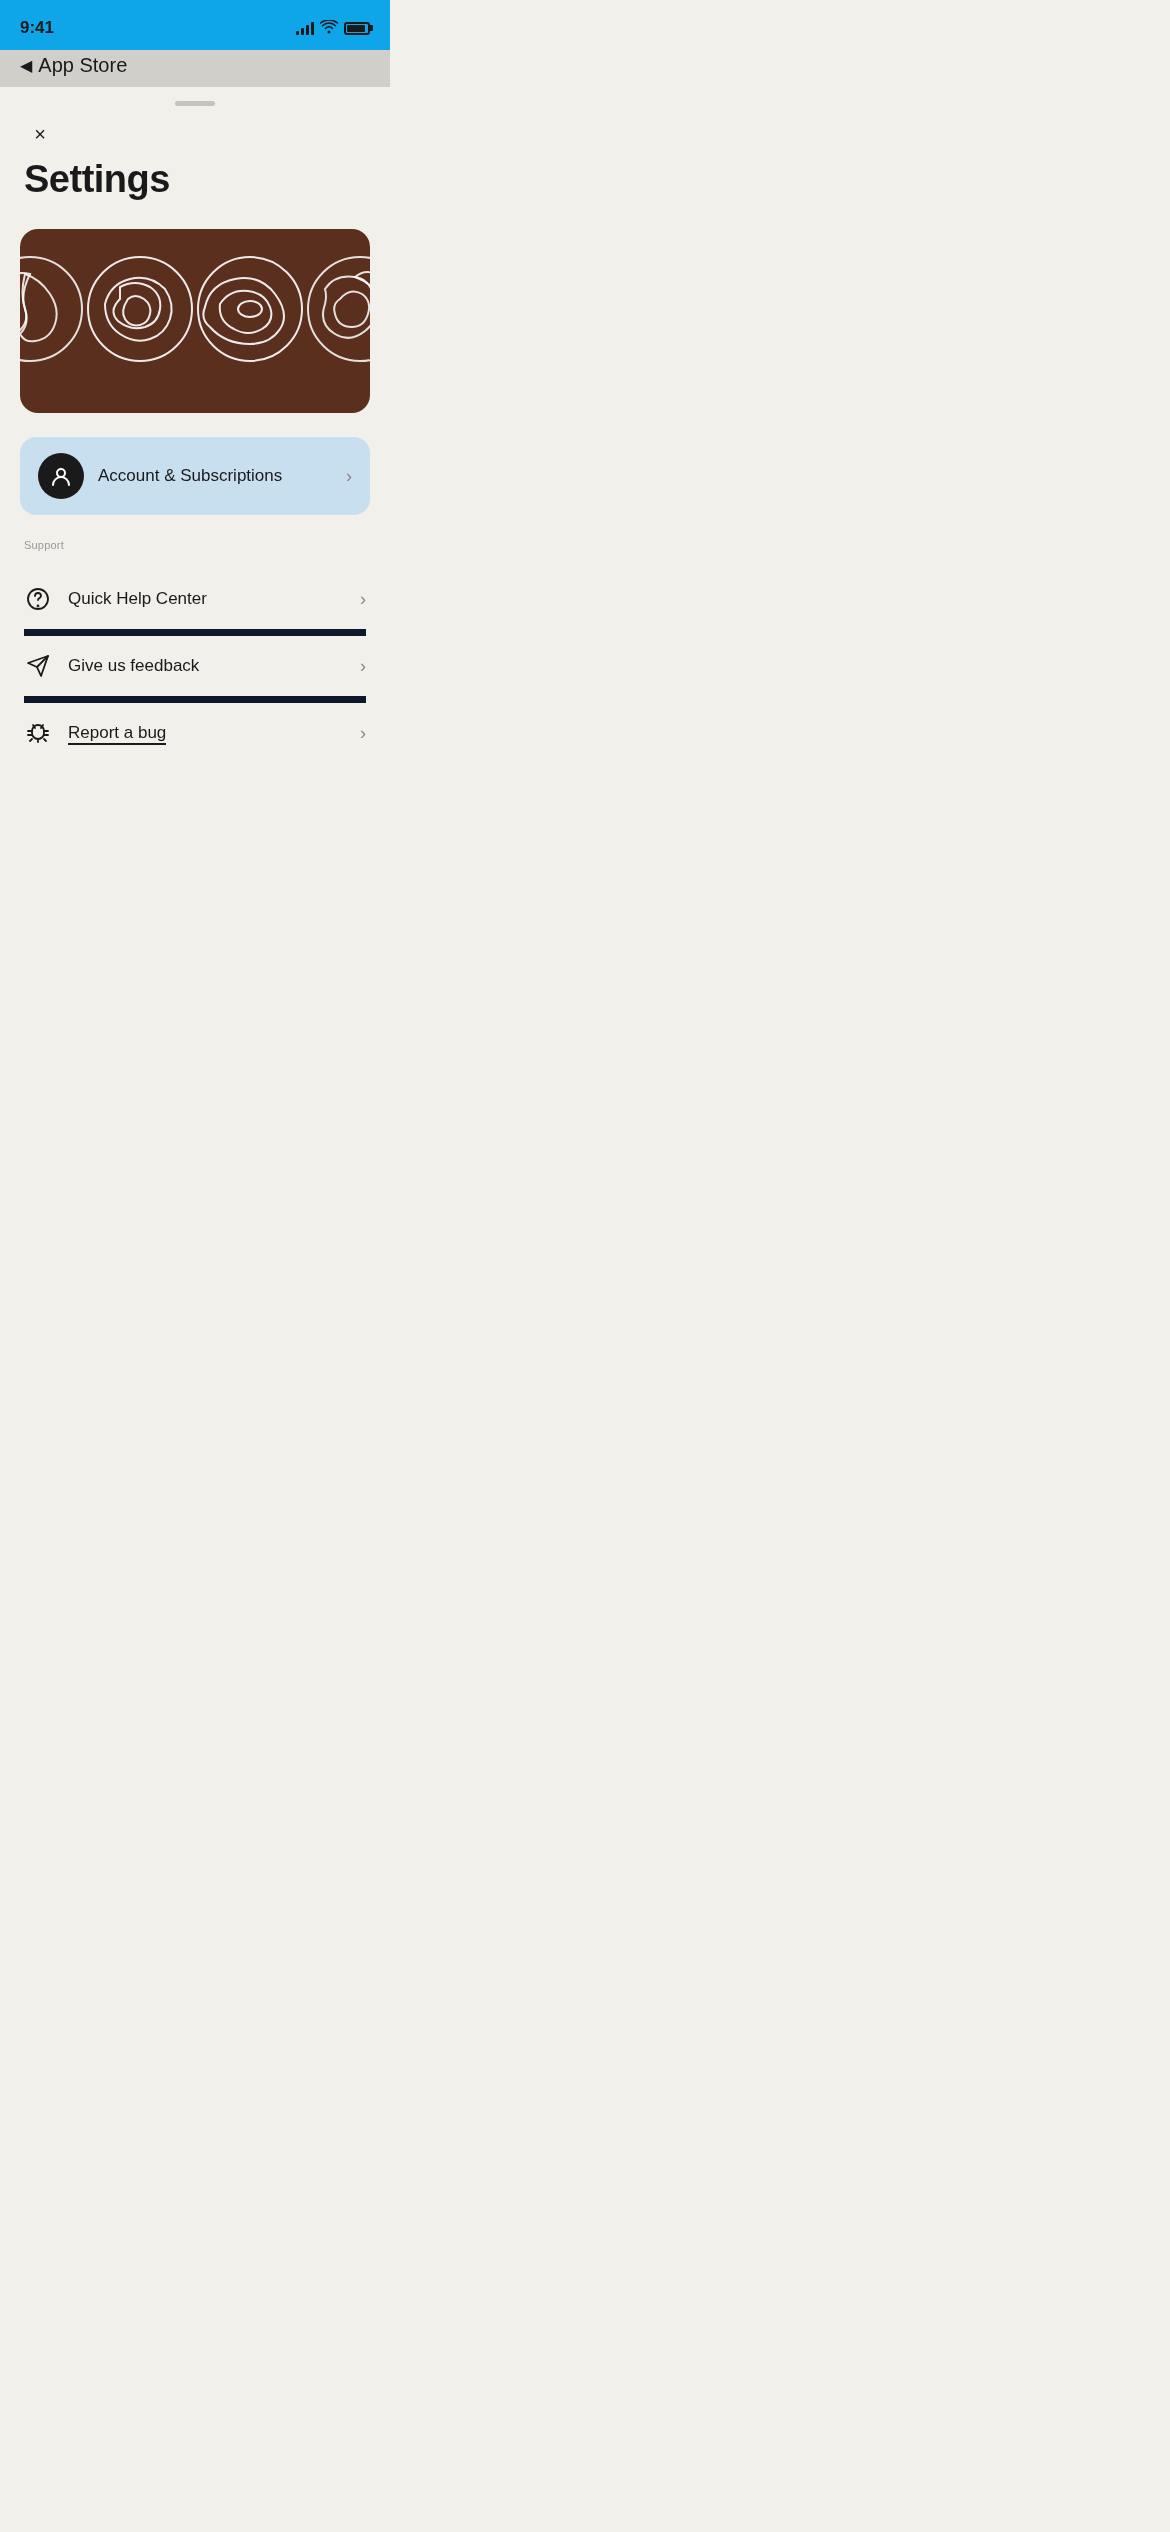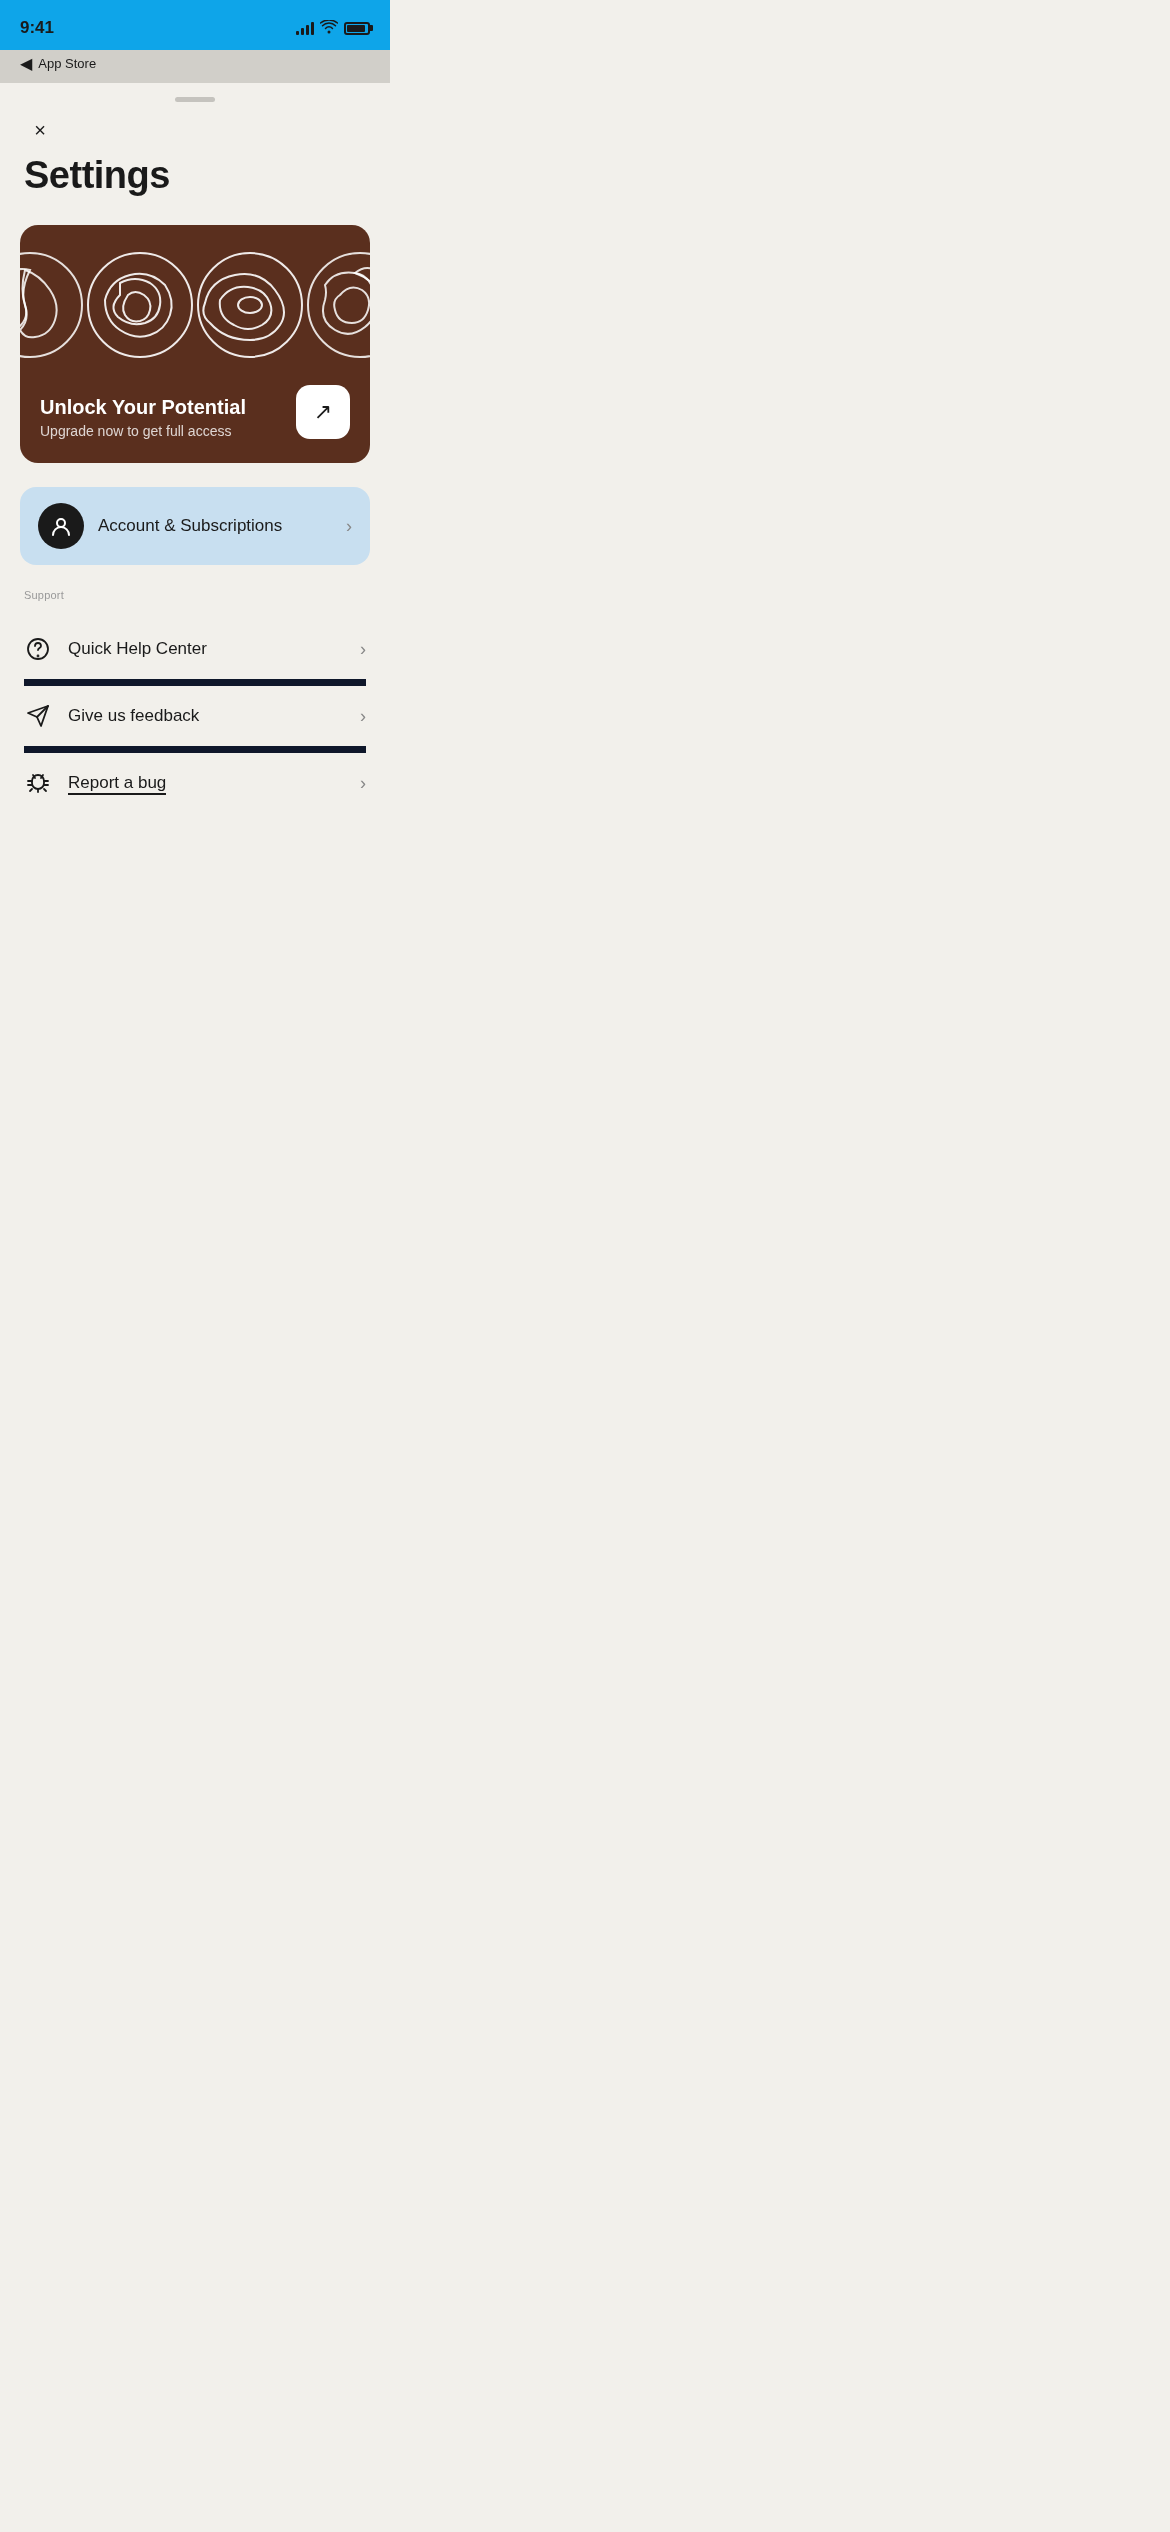"App Store" .app-store-label { font-size: 13px -> 20px }
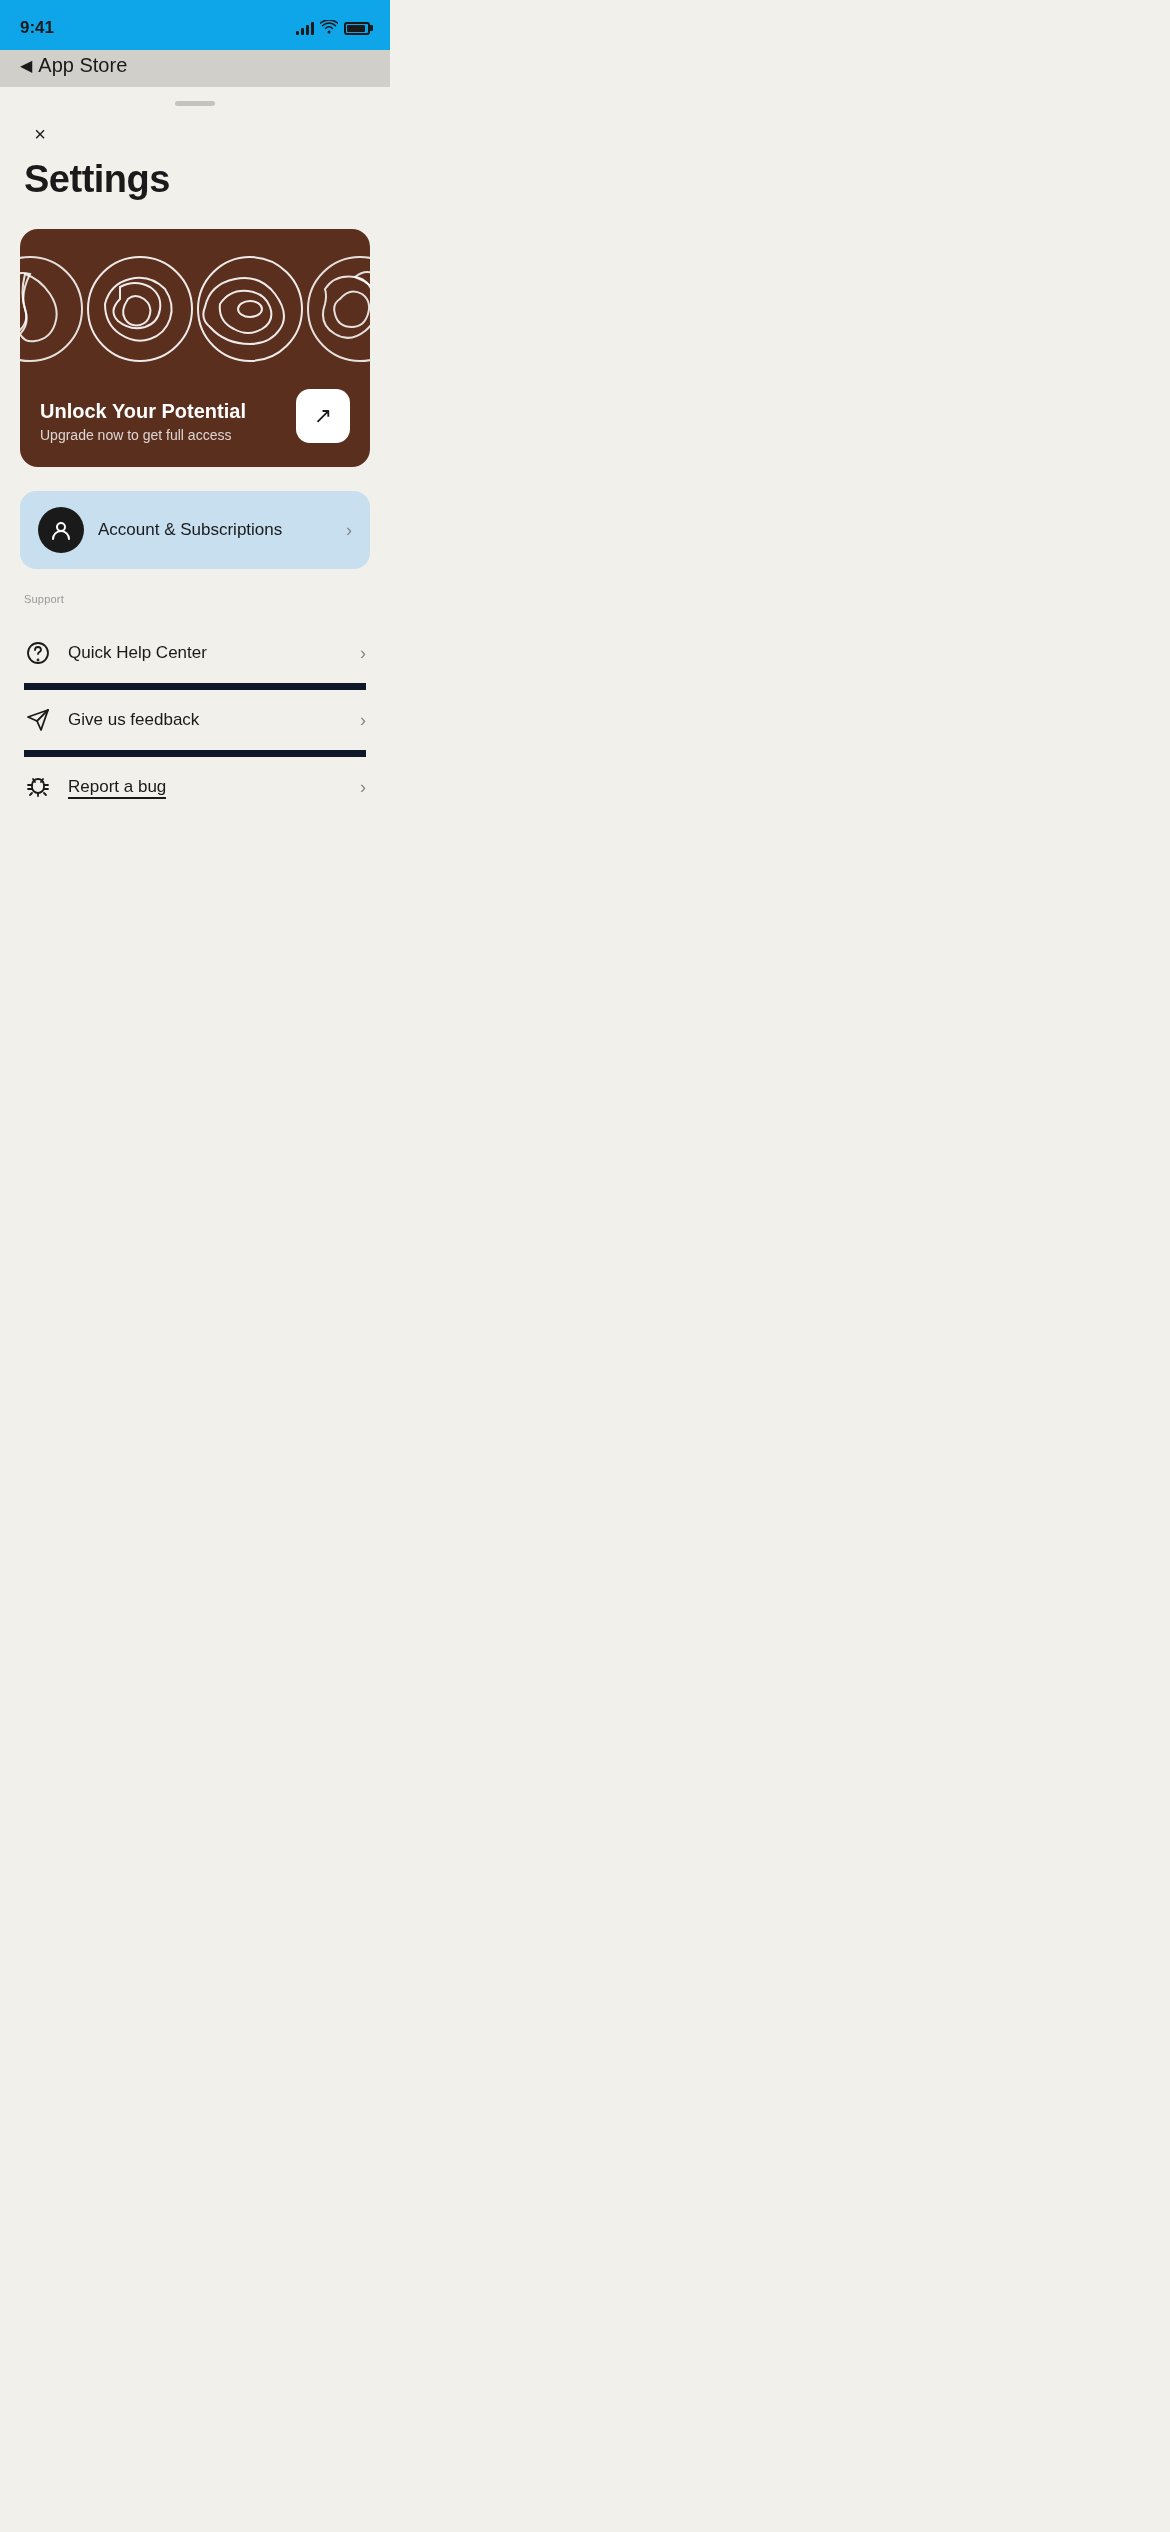"Unlock Your Potential" div.upgrade-card-bottom { html: <div> <div> <div>Unlock Your Potential</div> <div>Upgrade now to get full access</div> </div> <div> <span>↗</span> </div> </div> -> none }
